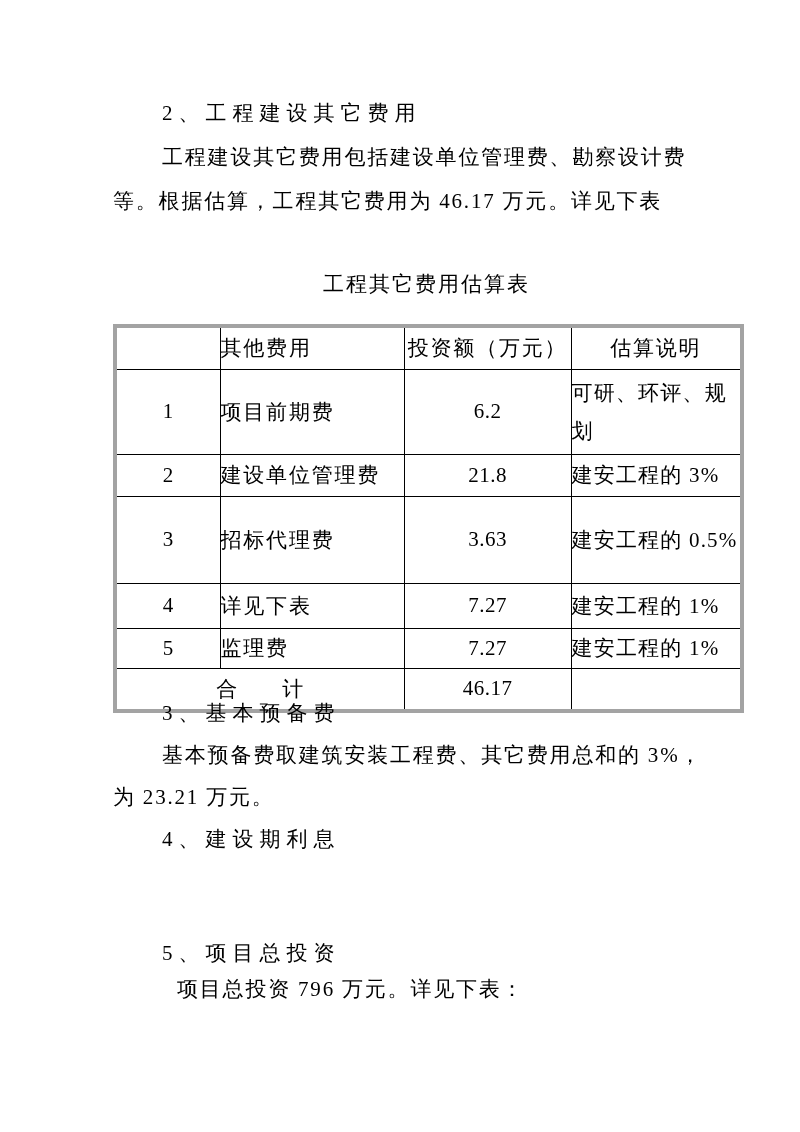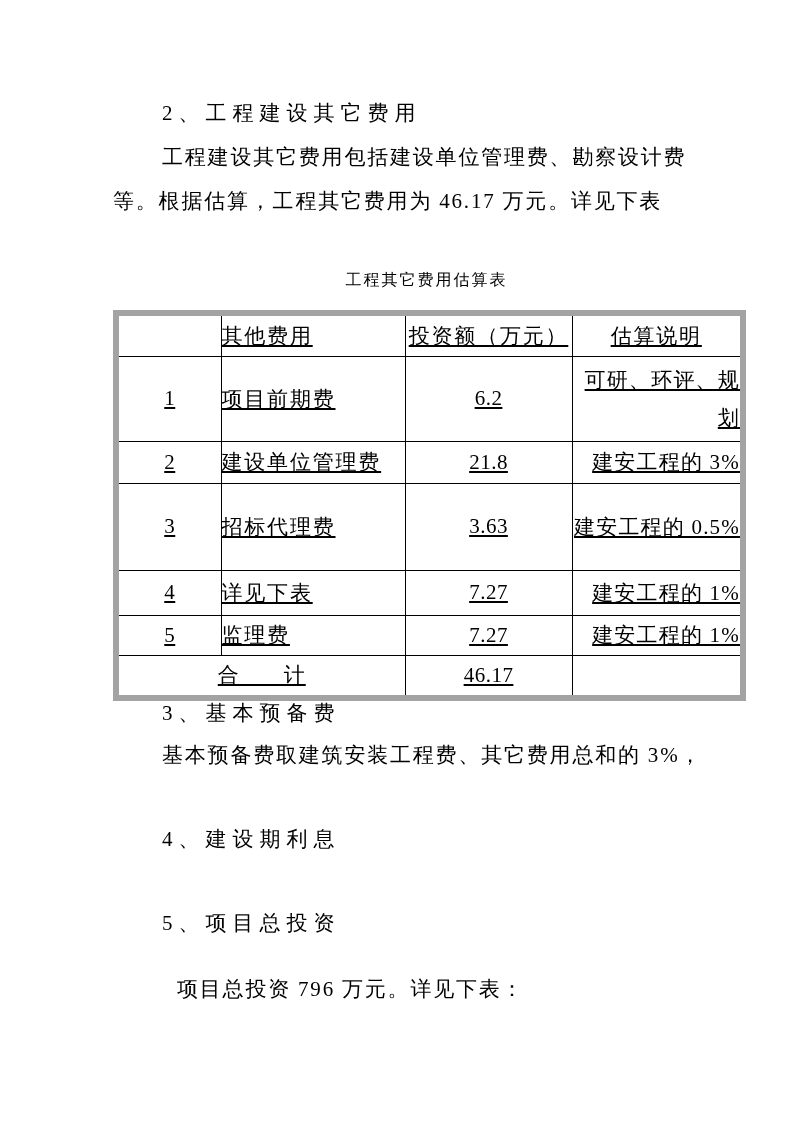"工程其它费用估算表" .table-title { font-size: 16px -> 21px }
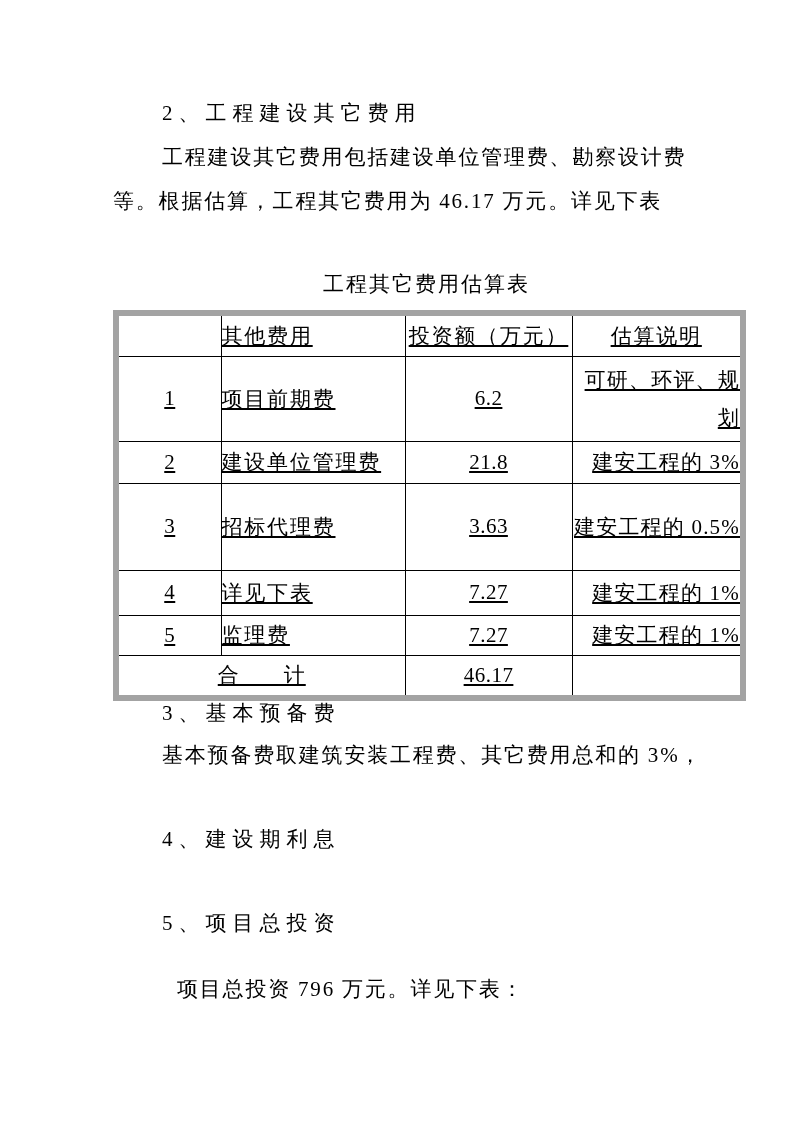"其他费用" table.cost-table { border: 6px solid #a3a3a3 -> 4px solid #a3a3a3; text-decoration: underline -> none; top: 310px -> 324px }
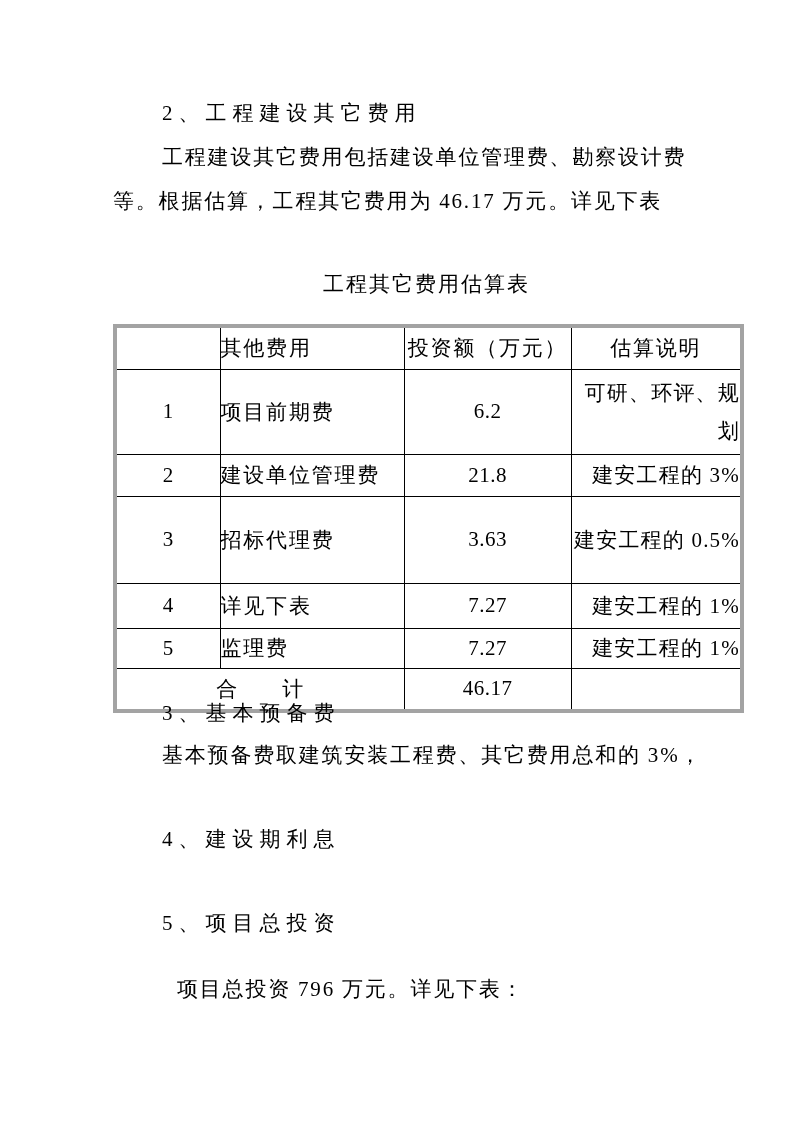"可研、环评、规划" td.c-note { text-align: right -> left }
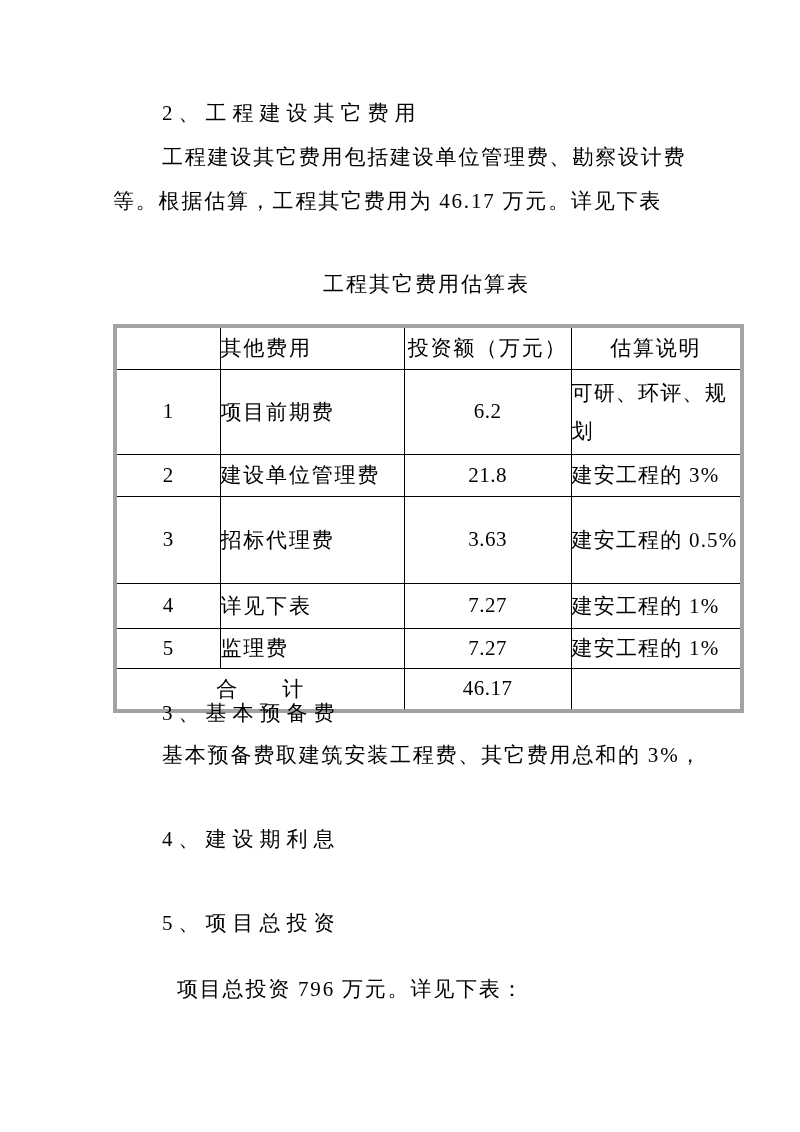"为 23.21 万元。" div.line { html: none -> <div>为 23.21 万元。</div> }
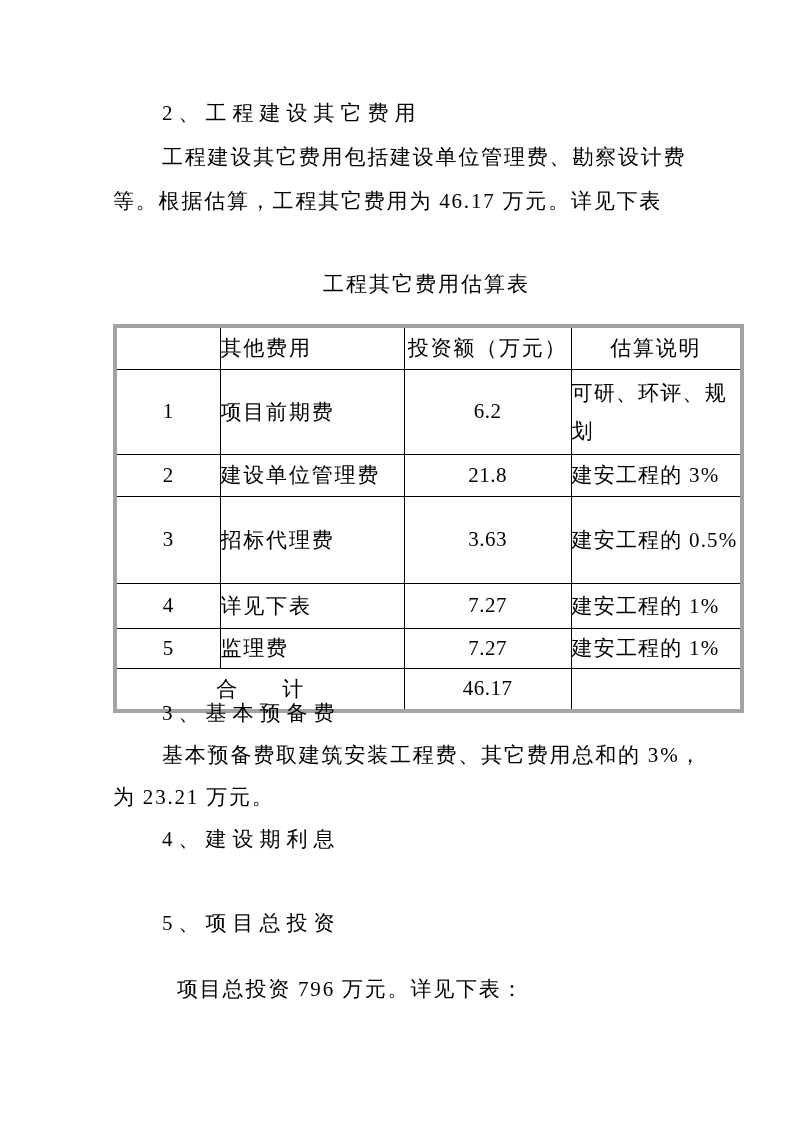"5、项目总投资" div.line { top: 910px -> 940px }
